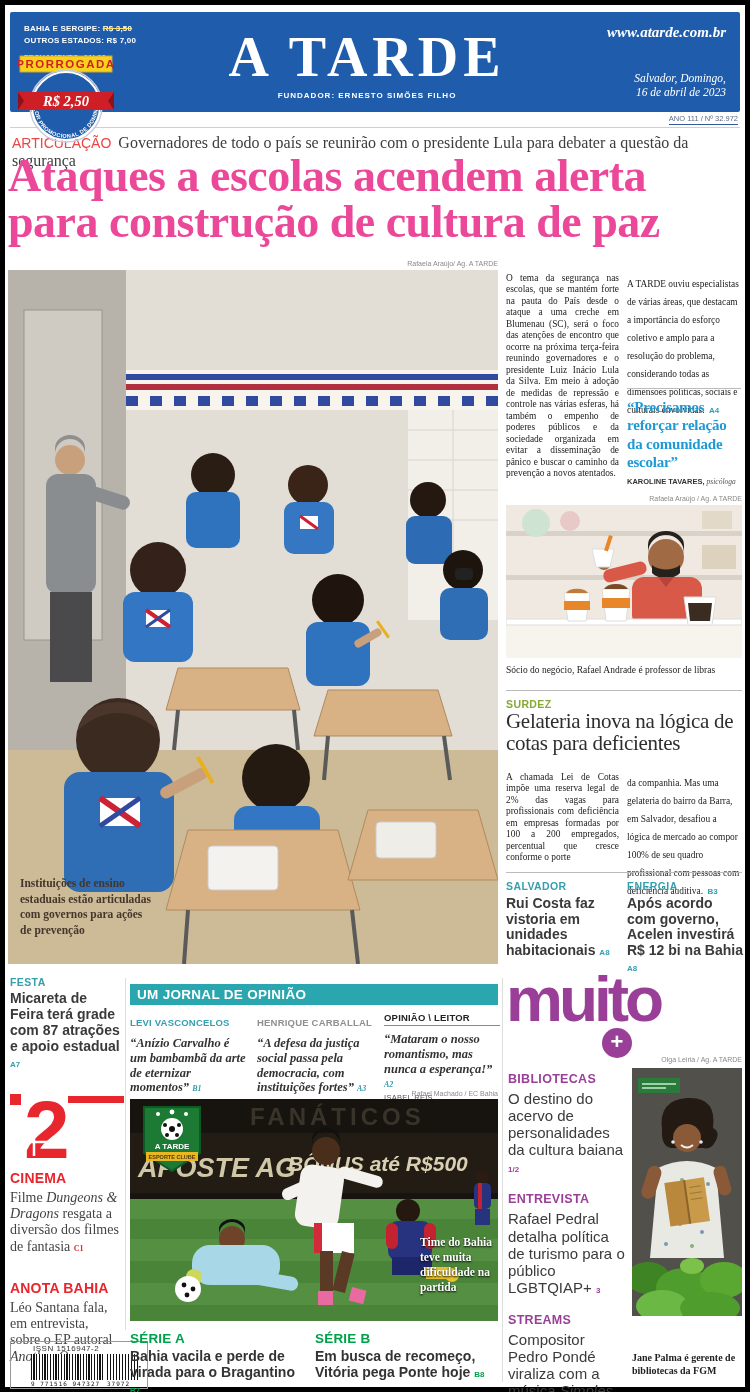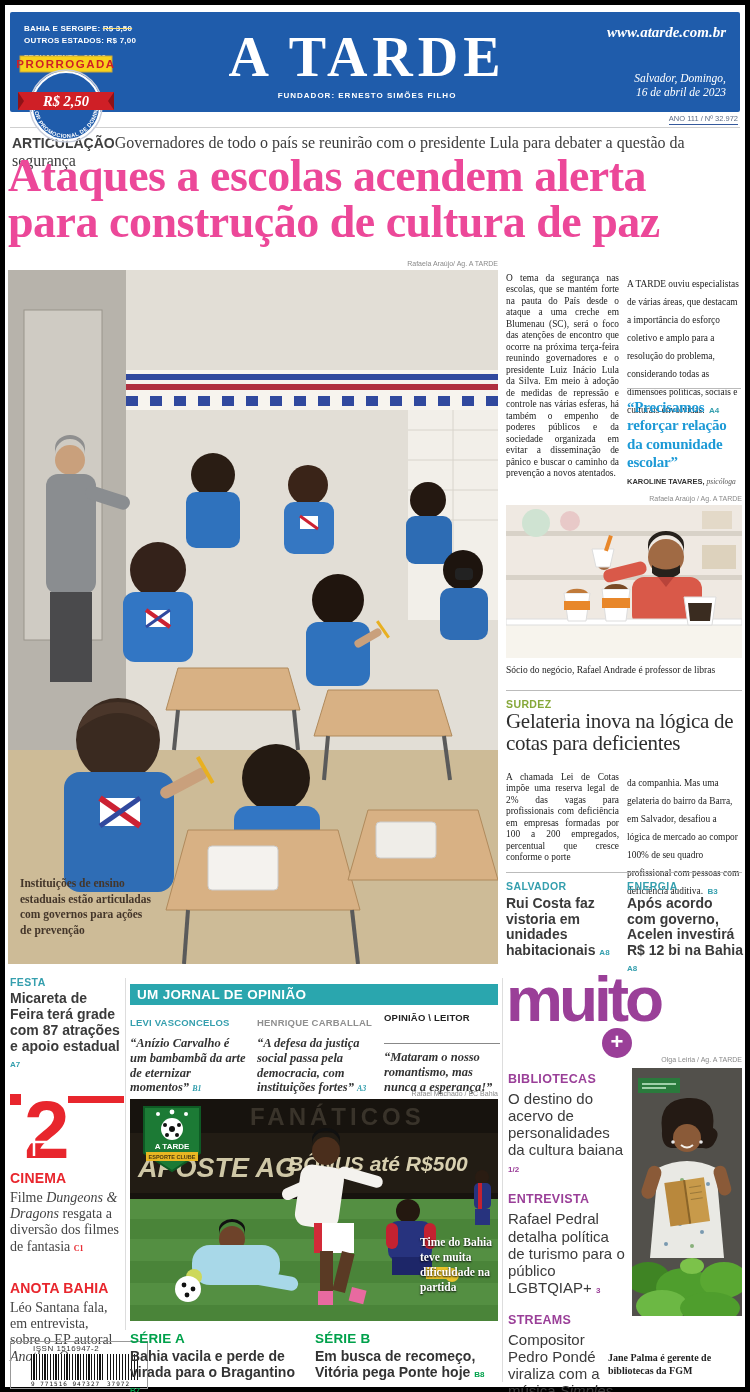"ARTICULAÇÃO" .kicker .lbl { color: #404040 -> #ef4444; font-weight: bold -> normal; margin-right: none -> 7px }
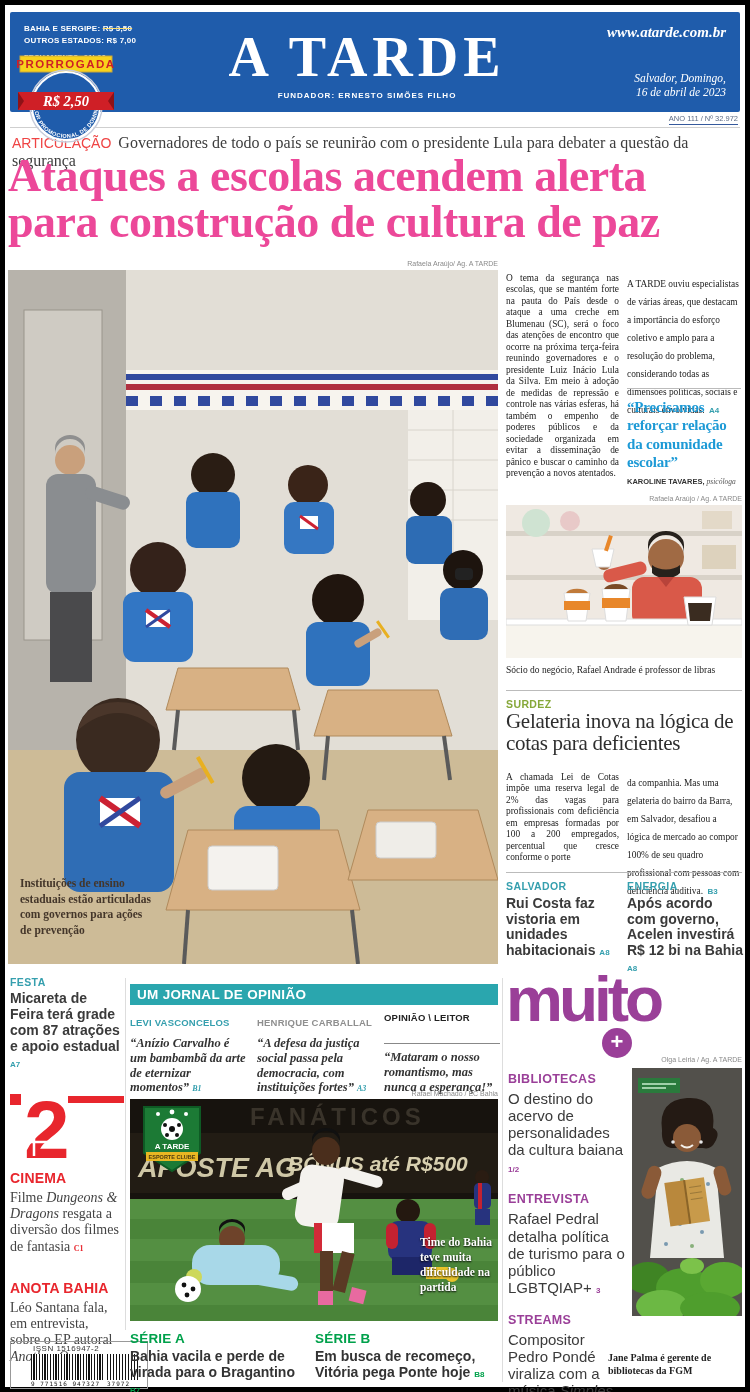"OPINIÃO \ LEITOR" .op-auth.dark { padding-bottom: 20px -> 2px }
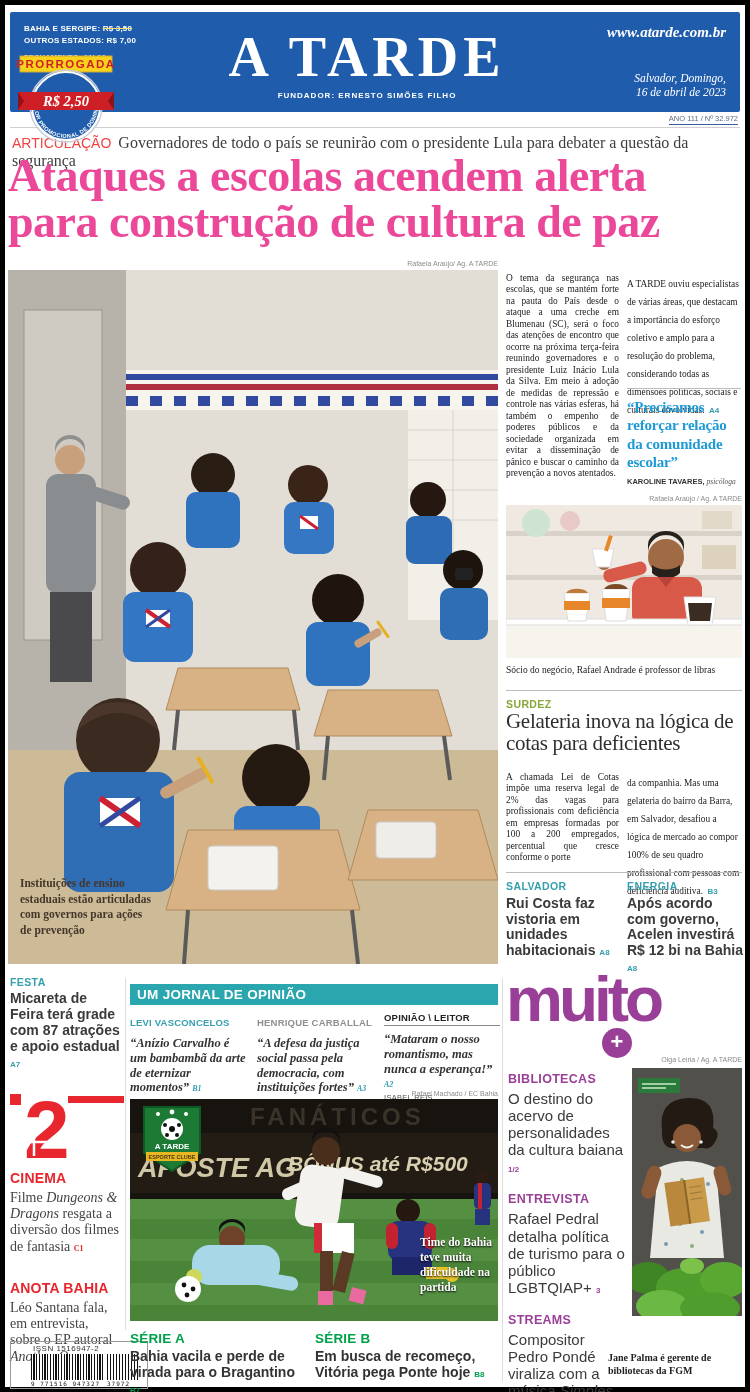"Jane Palma é gerente de" .muito-caption { left: 608px -> 632px }
